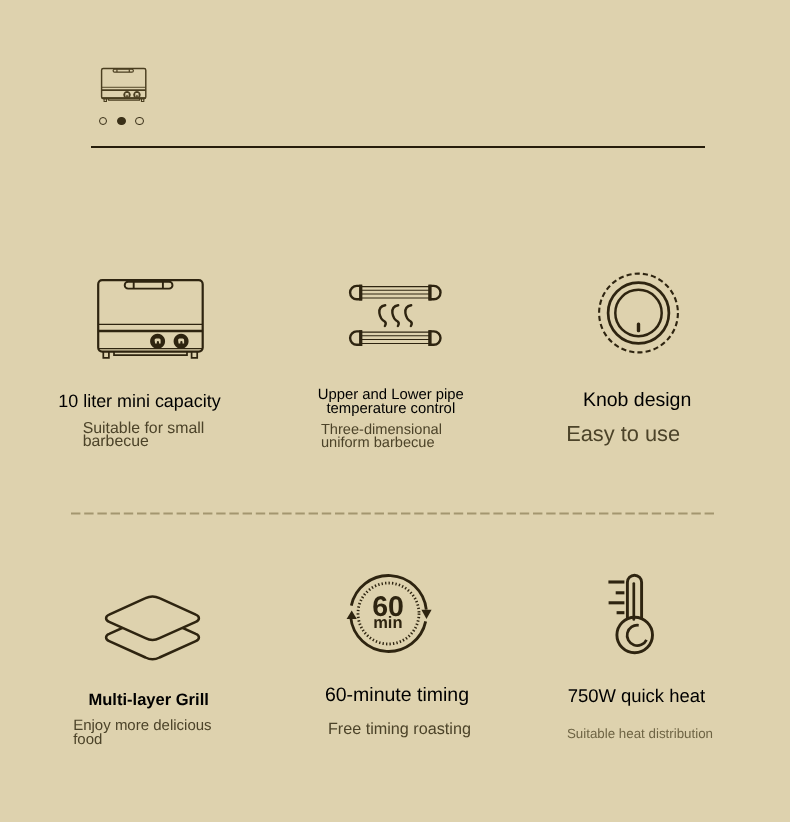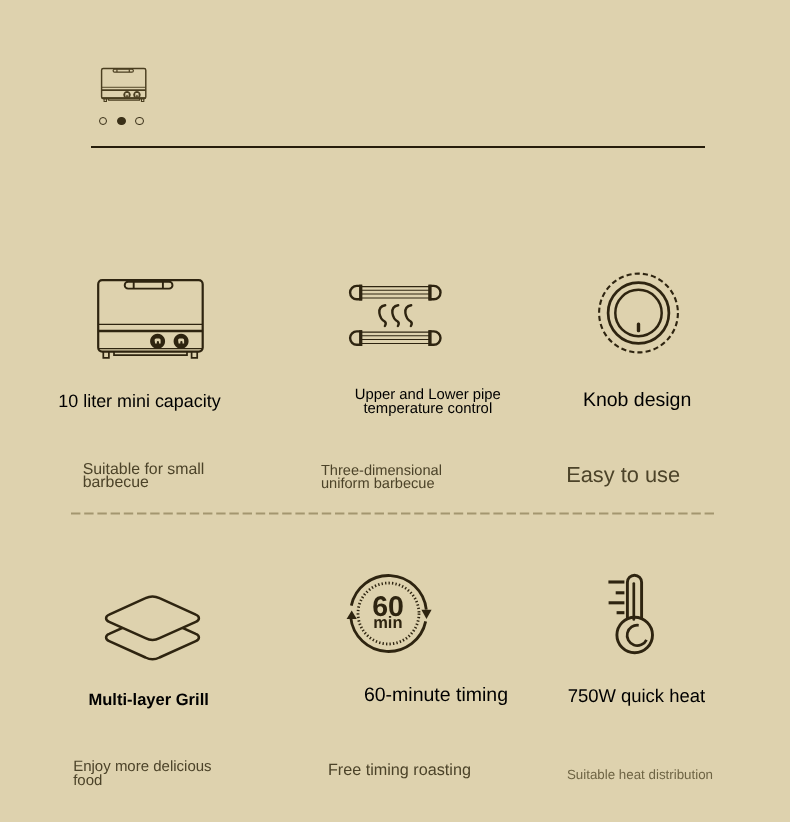"Upper and Lower pipe" div.title { margin-left: 37px -> none }
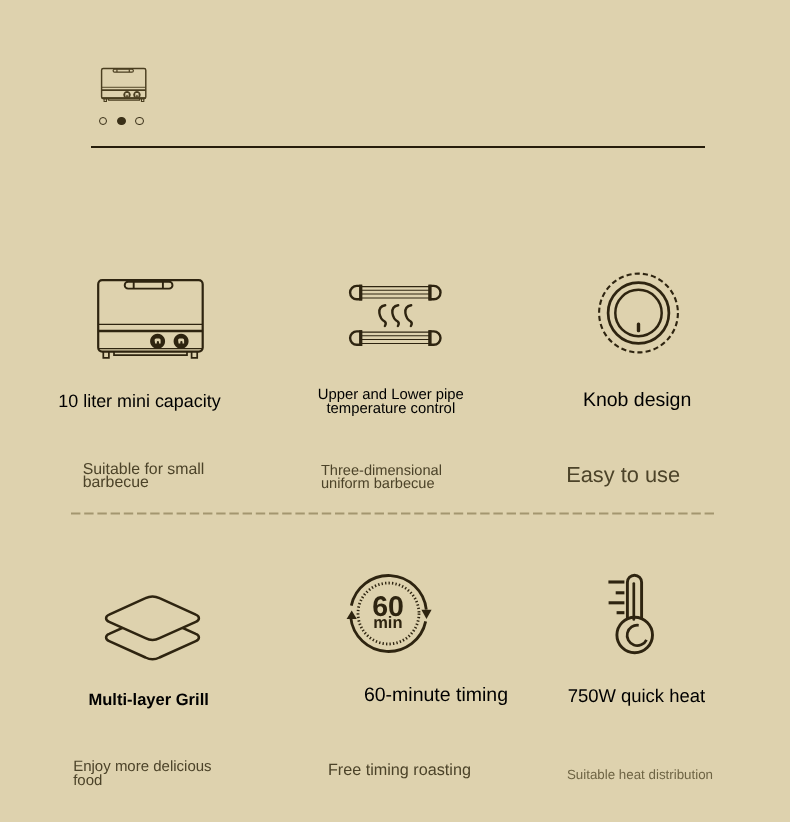"Suitable for small" .sub { margin-top: 41px -> none }
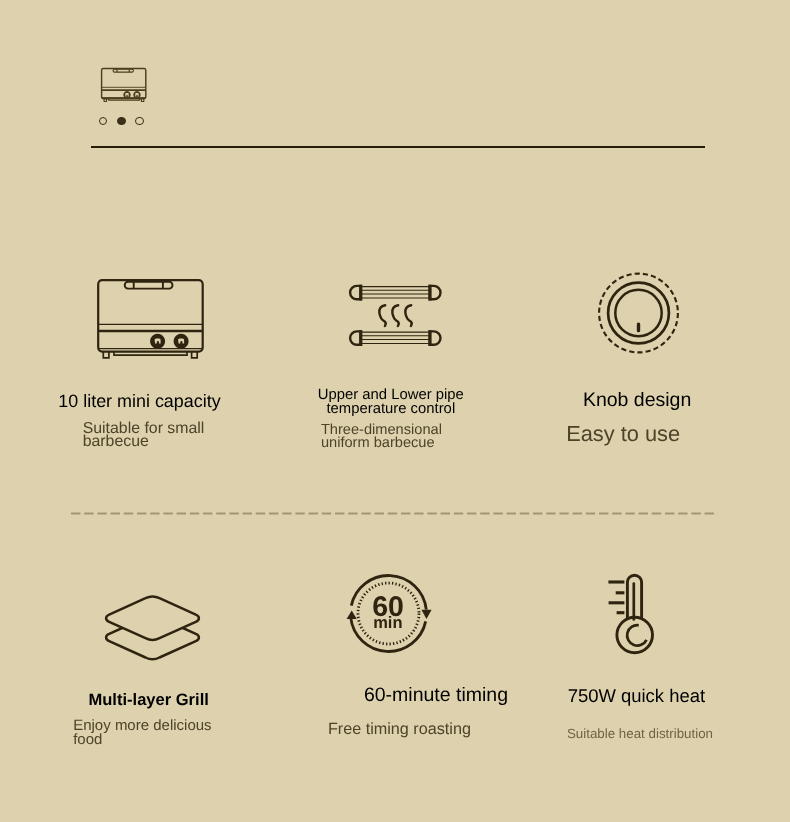"60-minute timing" div.title { margin-left: 39px -> none }
